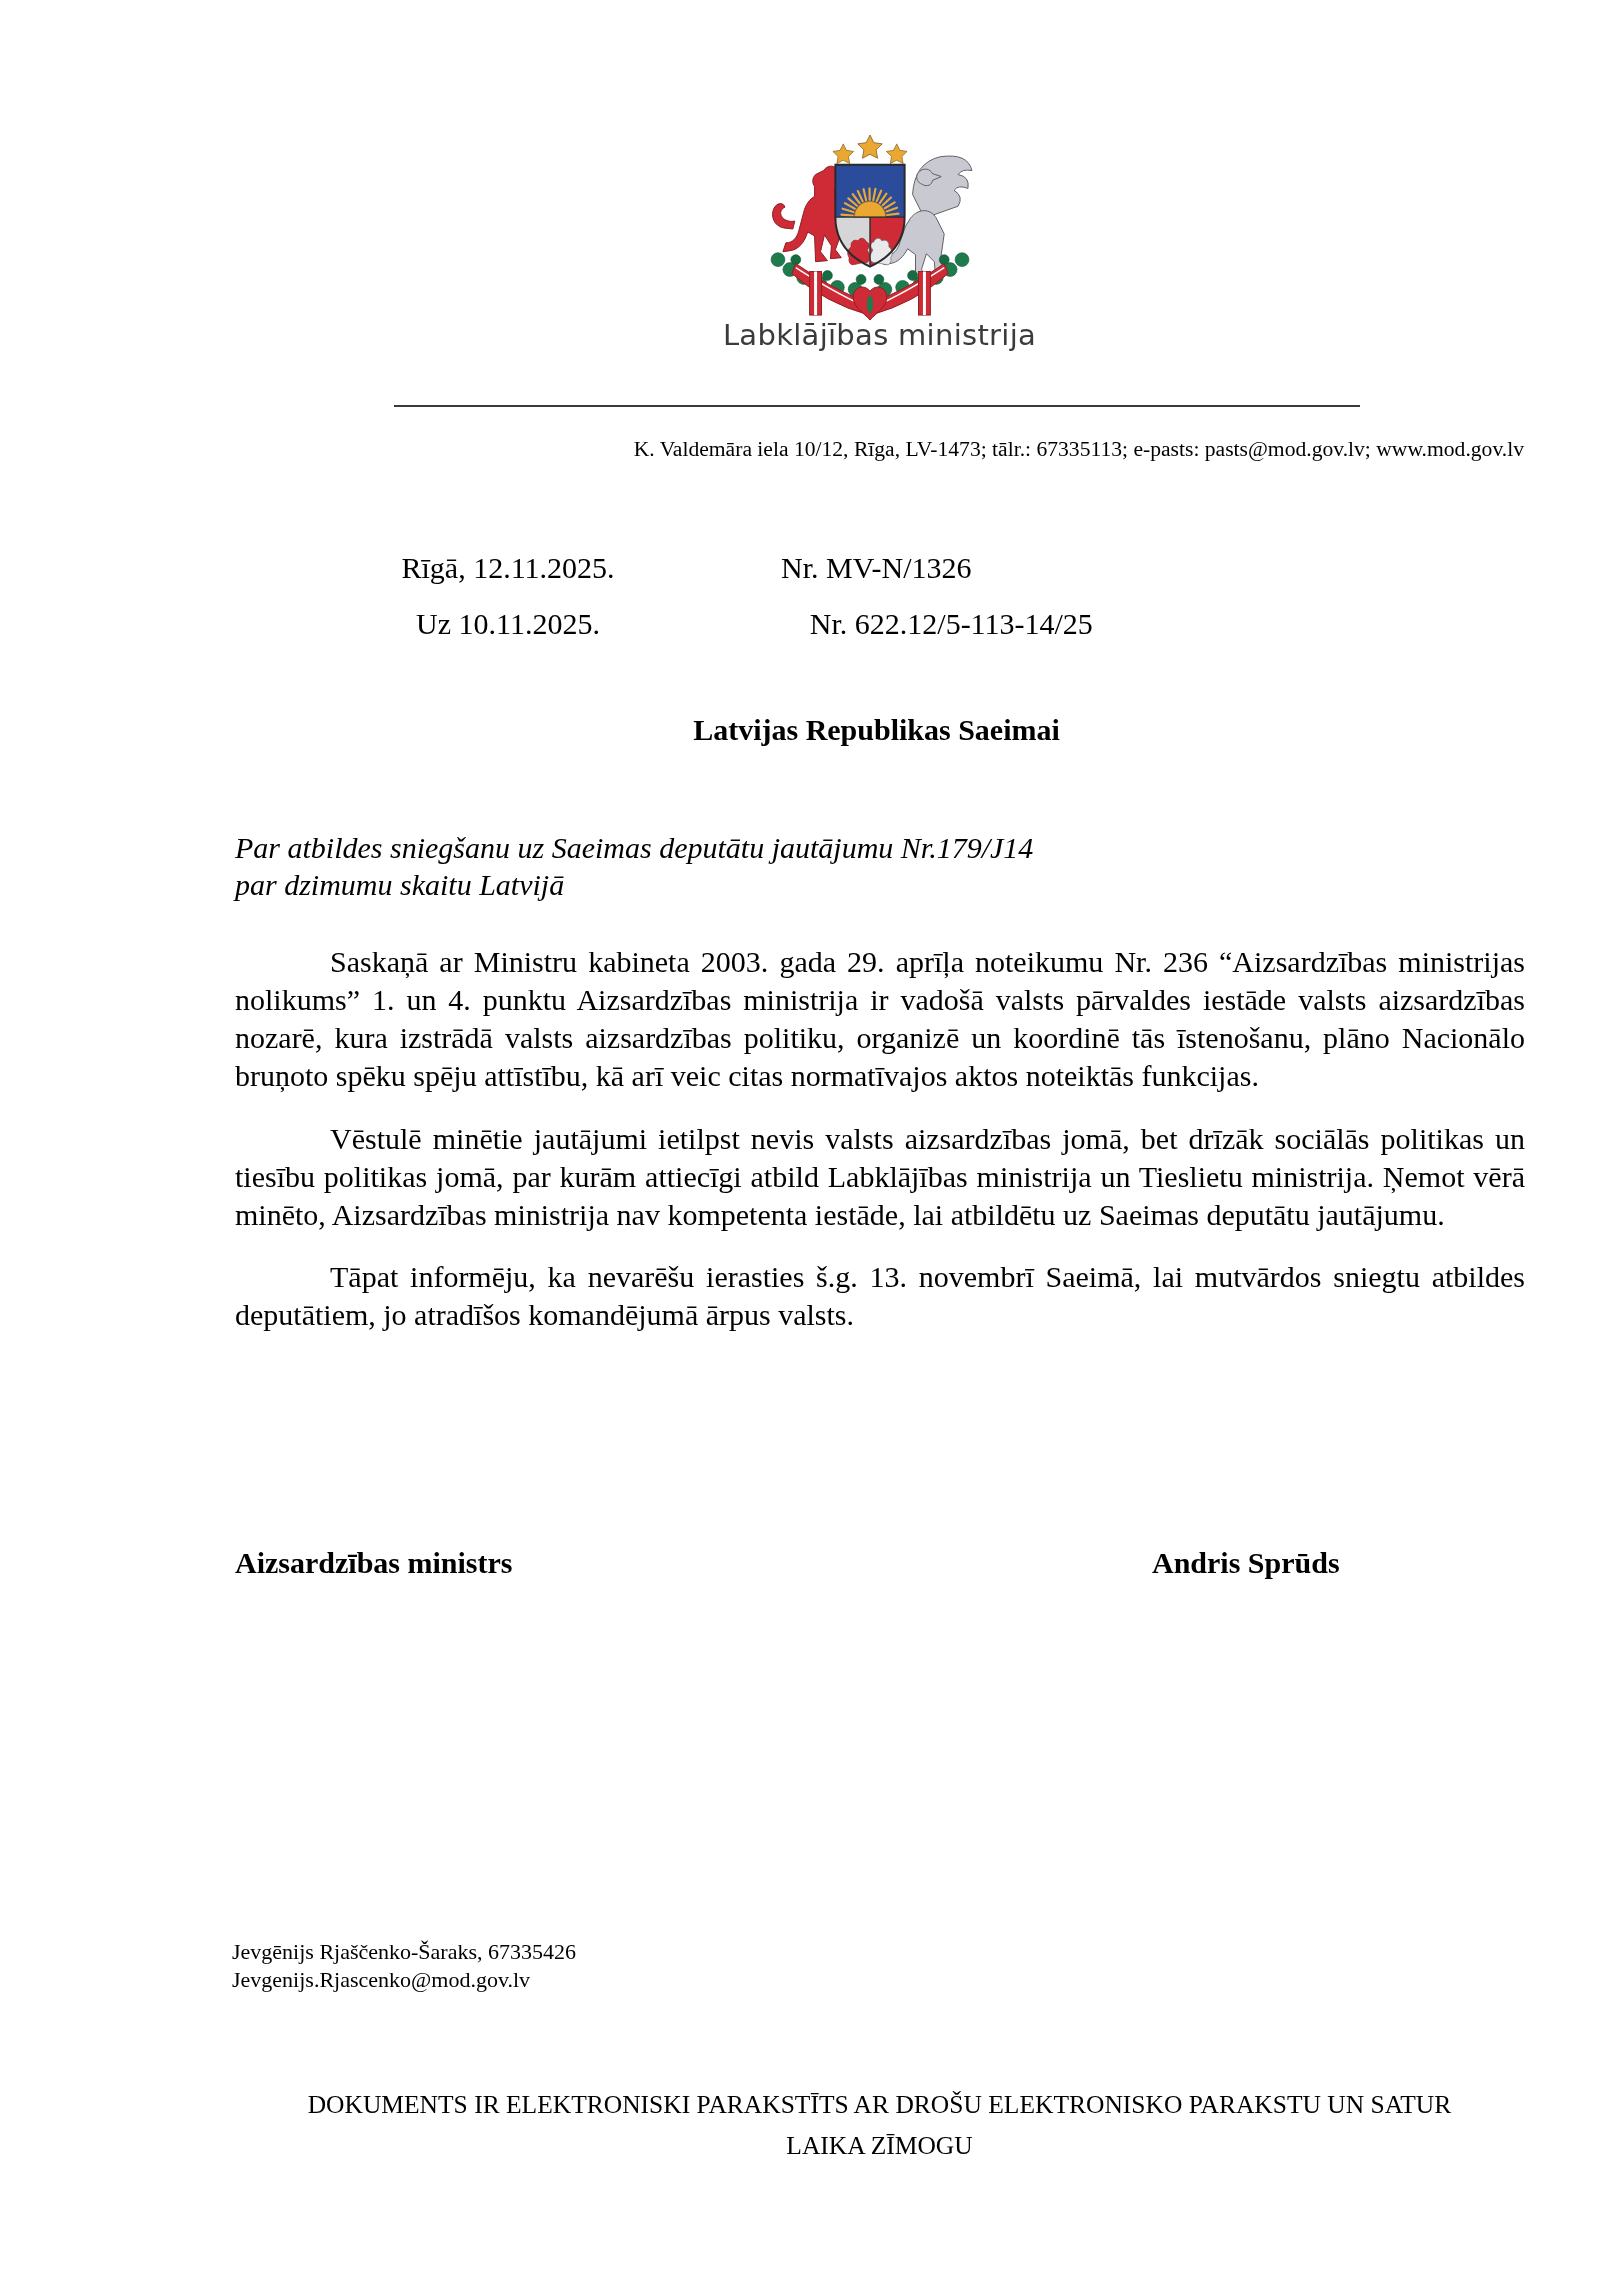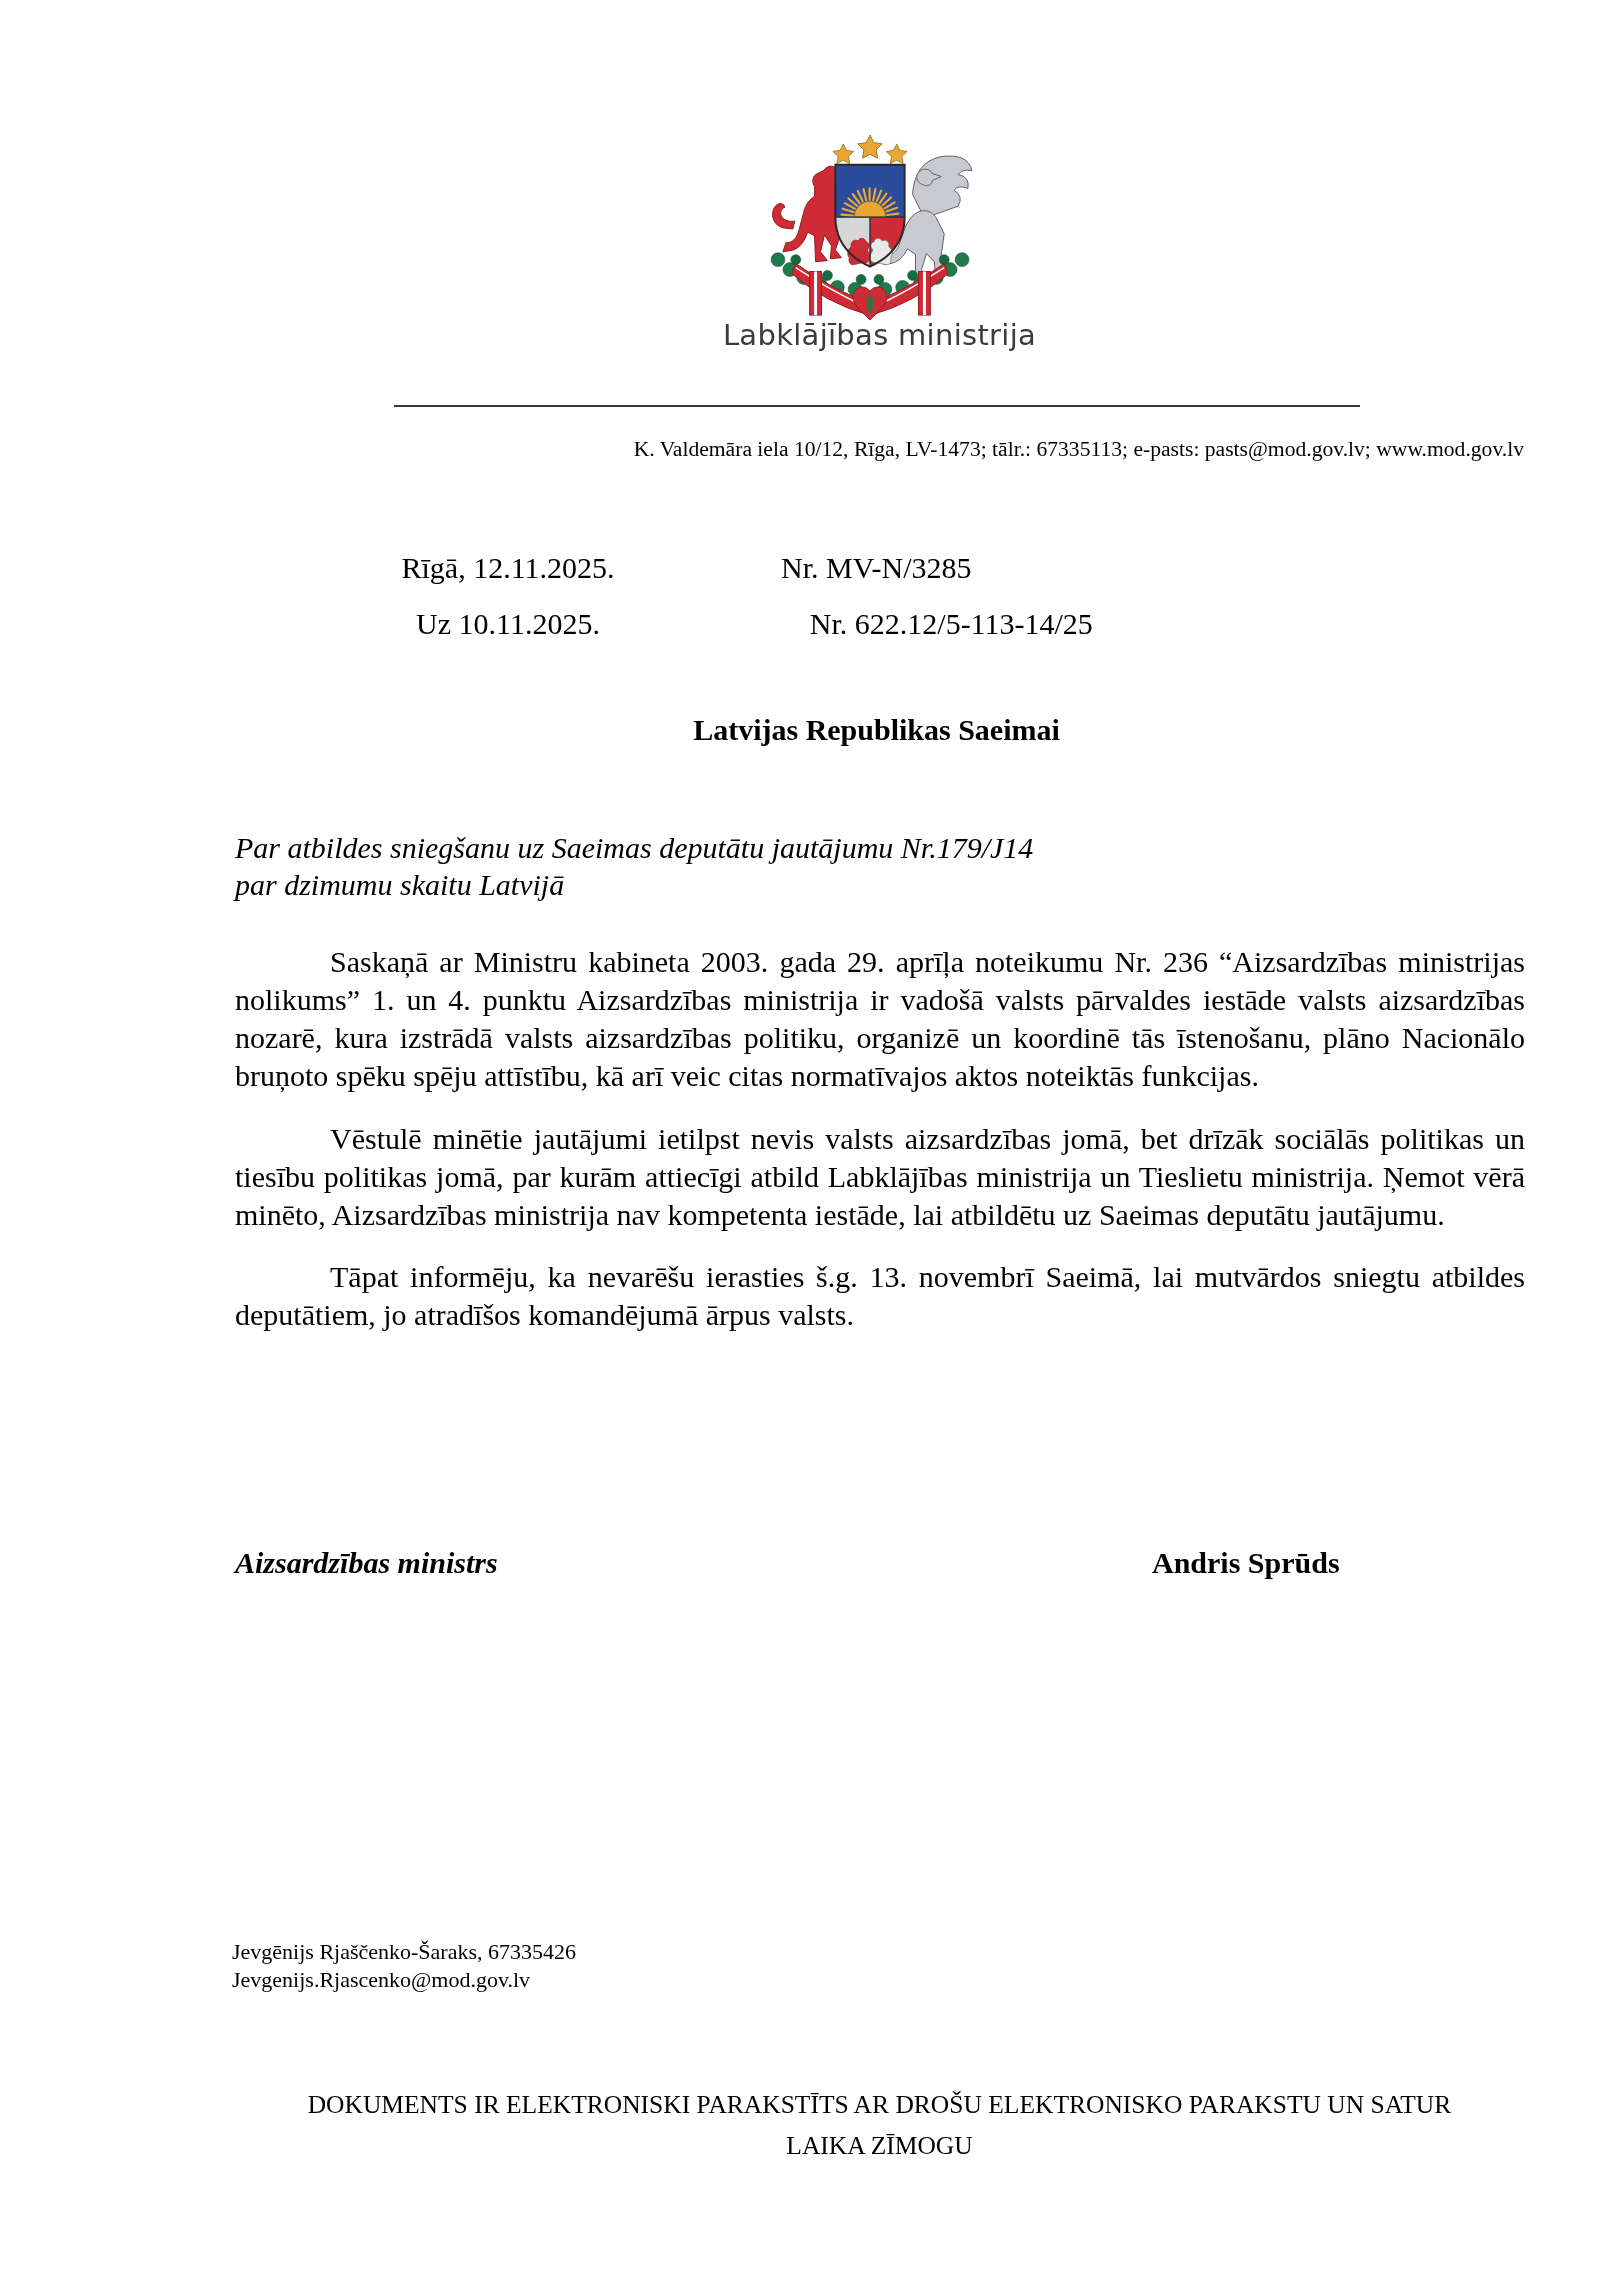"Nr. MV-N/3285" span { text: MV-N/3285 -> MV-N/1326 }
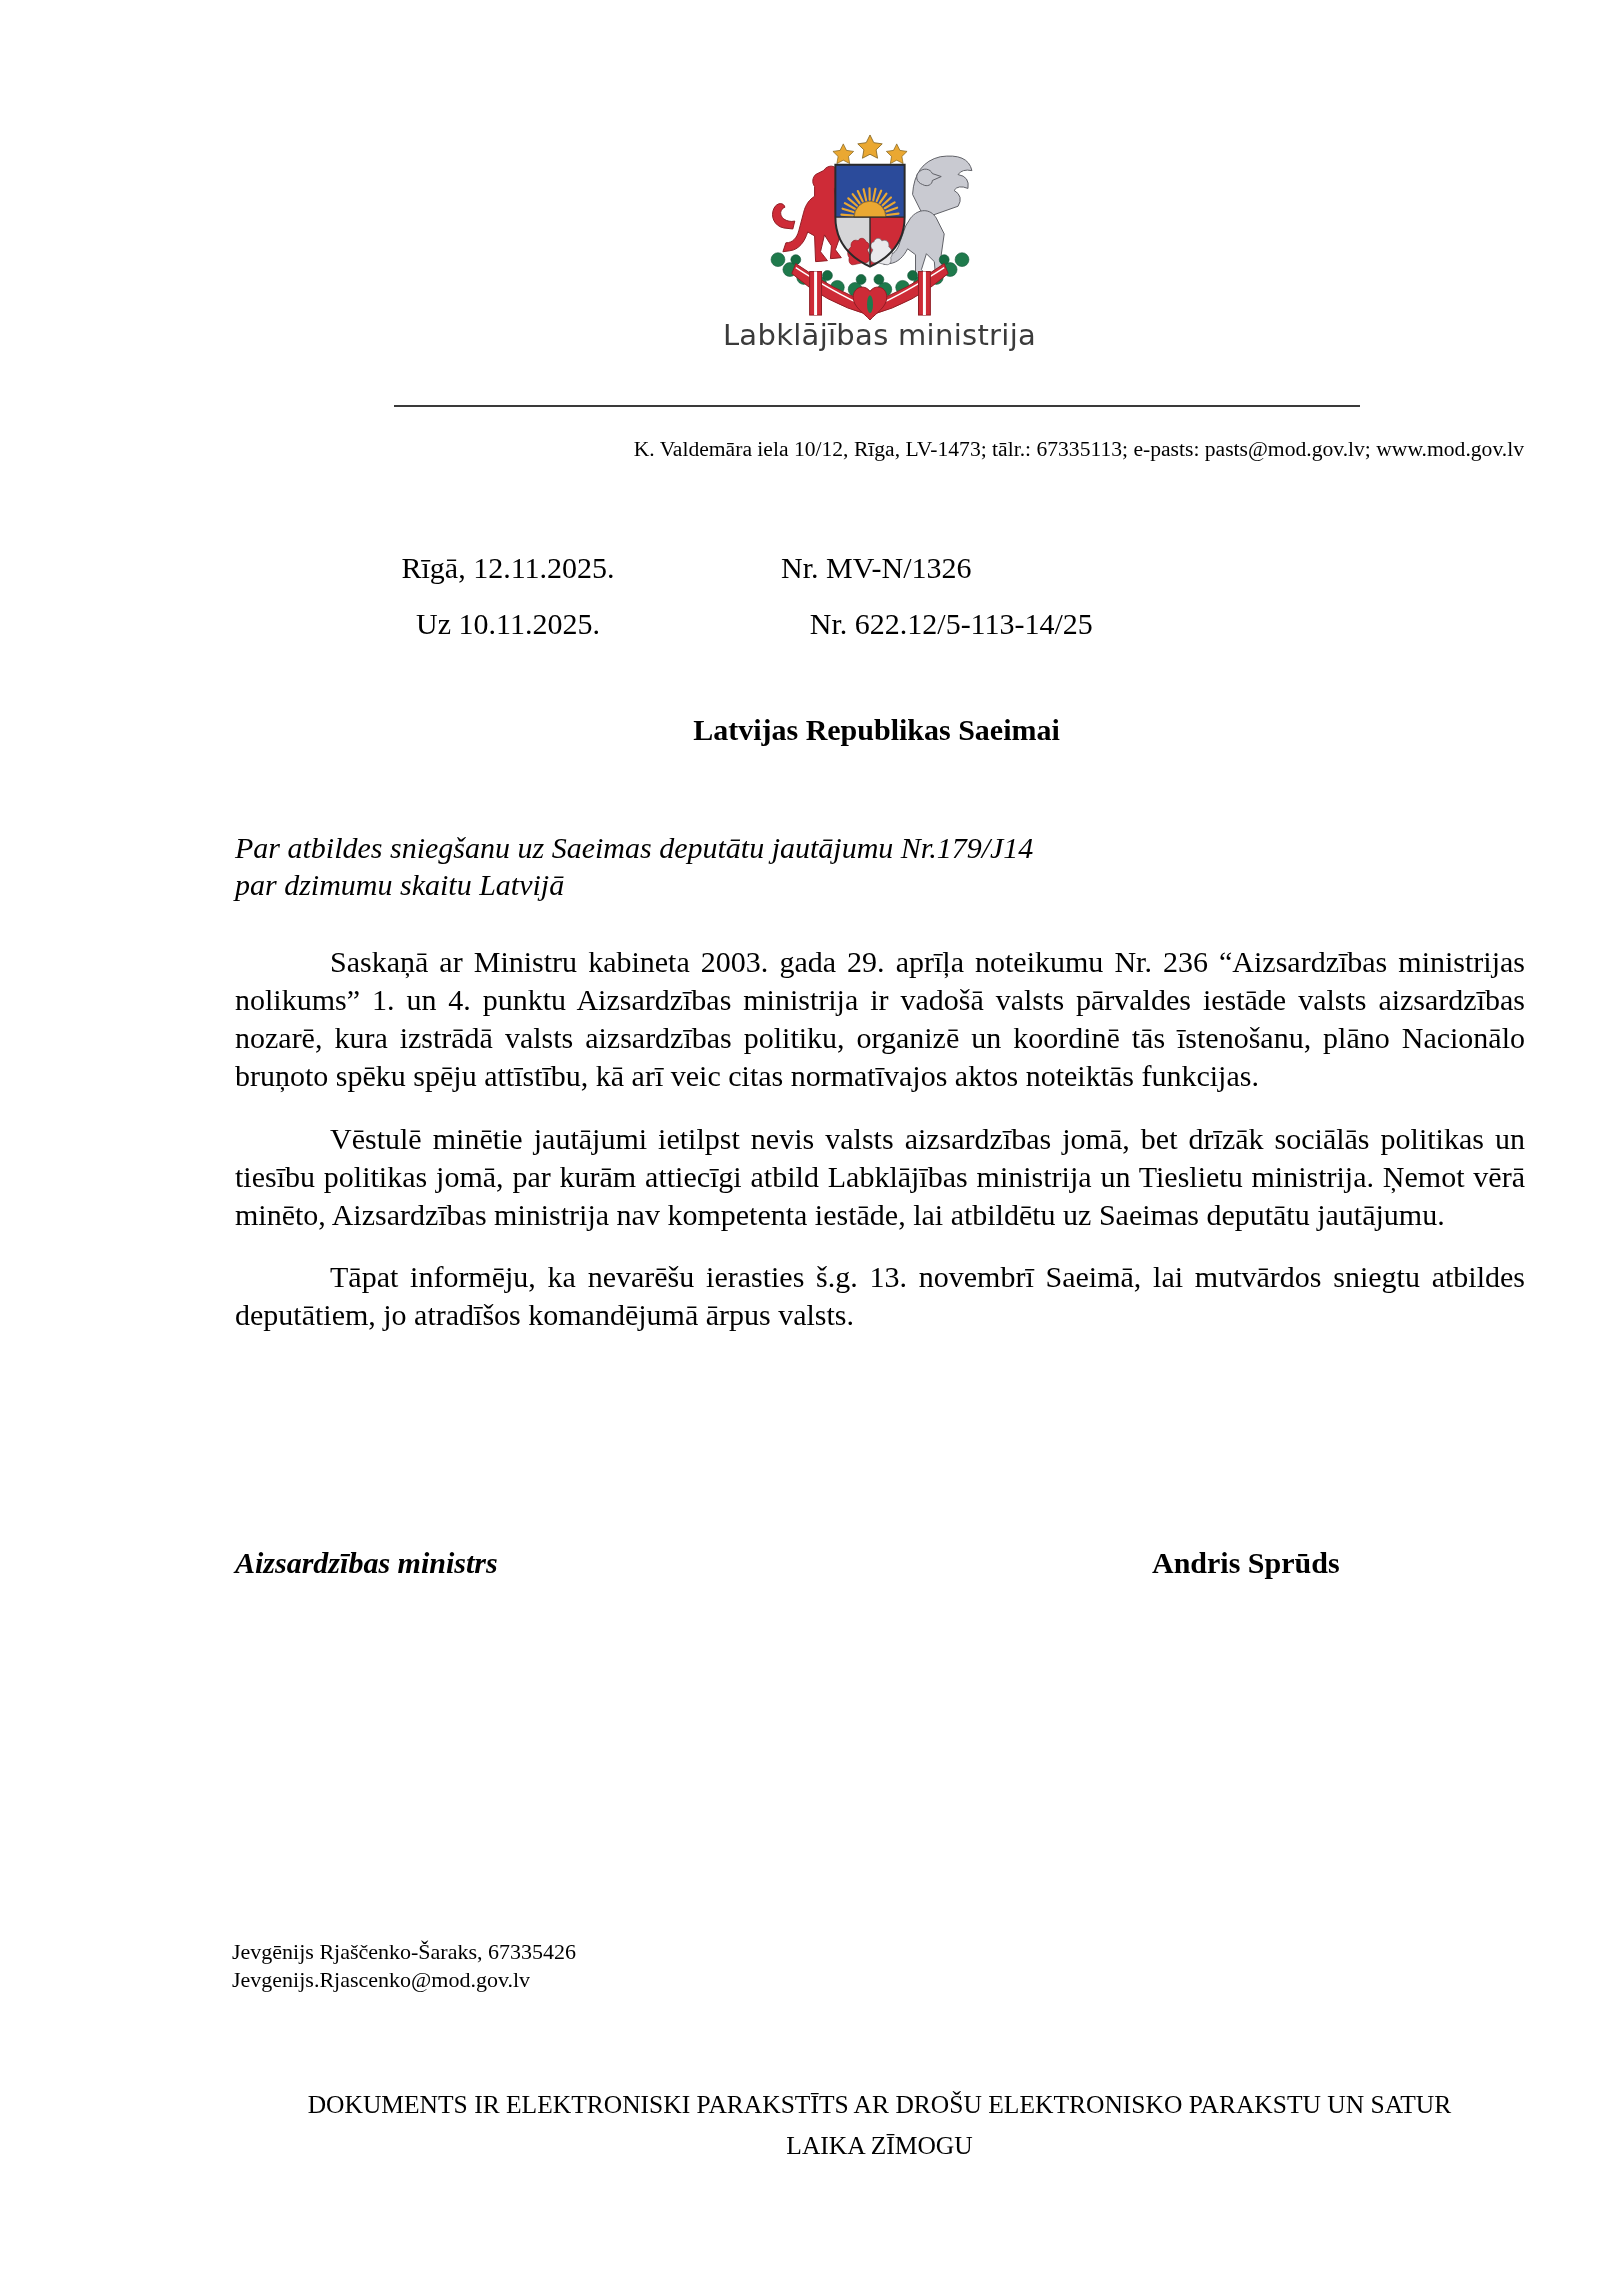"Aizsardzības ministrs" .sig-title { font-style: italic -> none }
